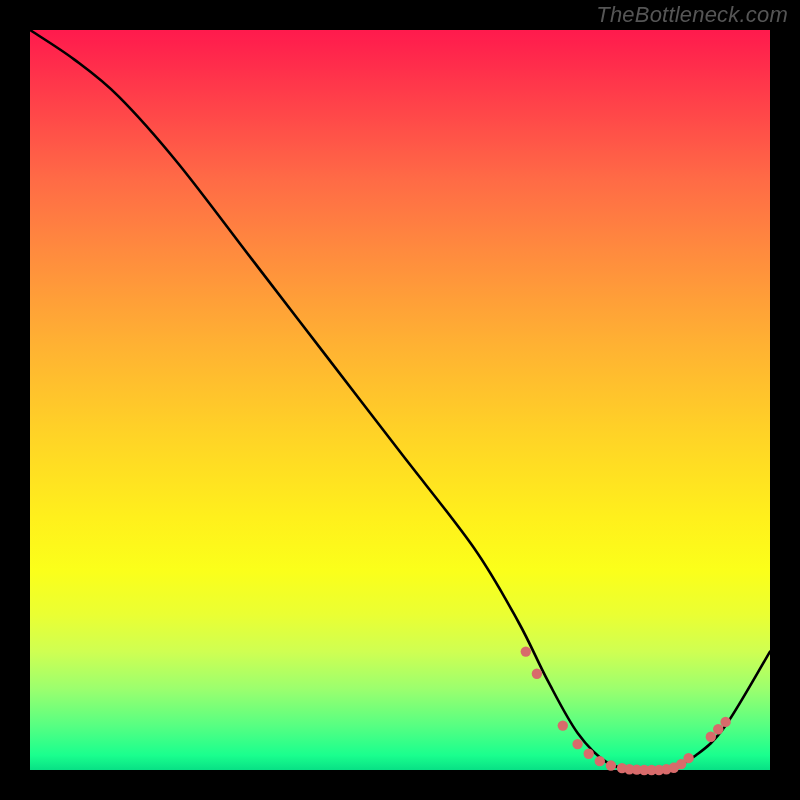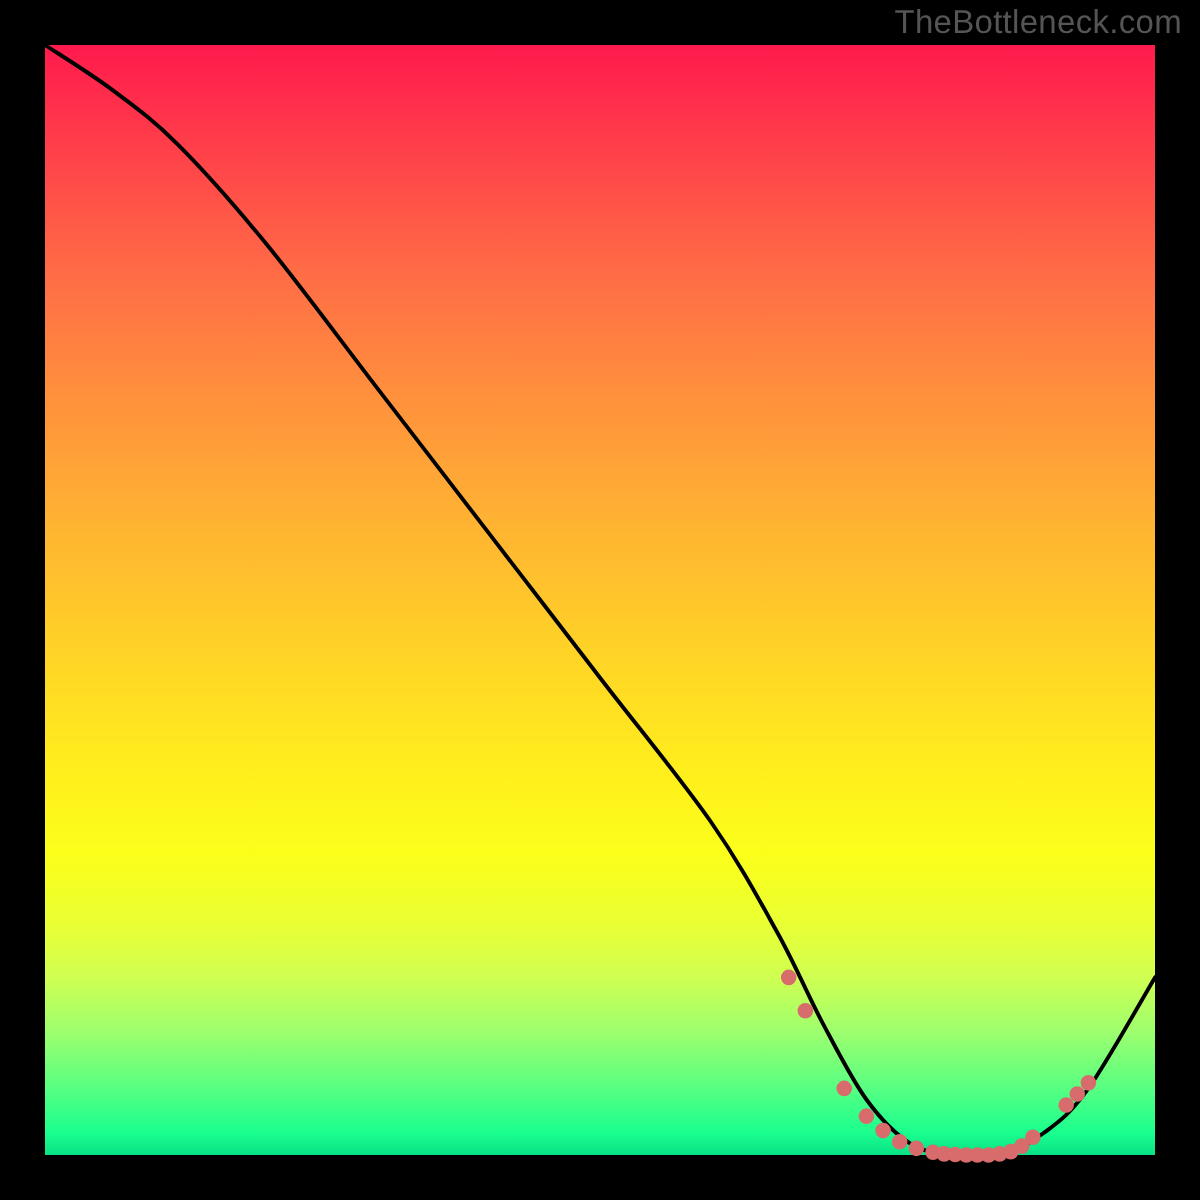"TheBottleneck.com" .frame { font-style: none -> italic }
